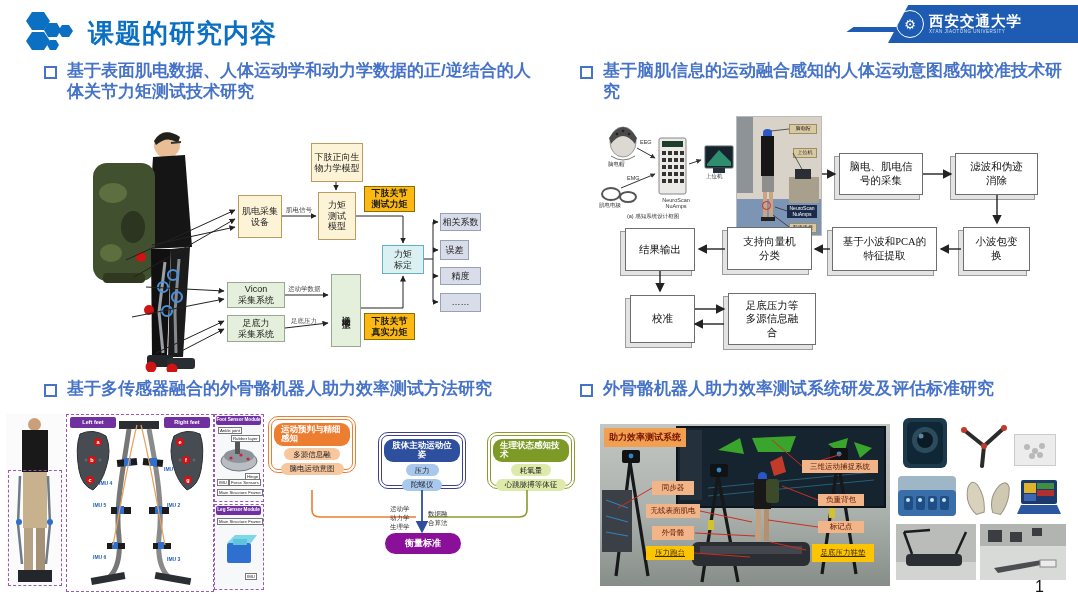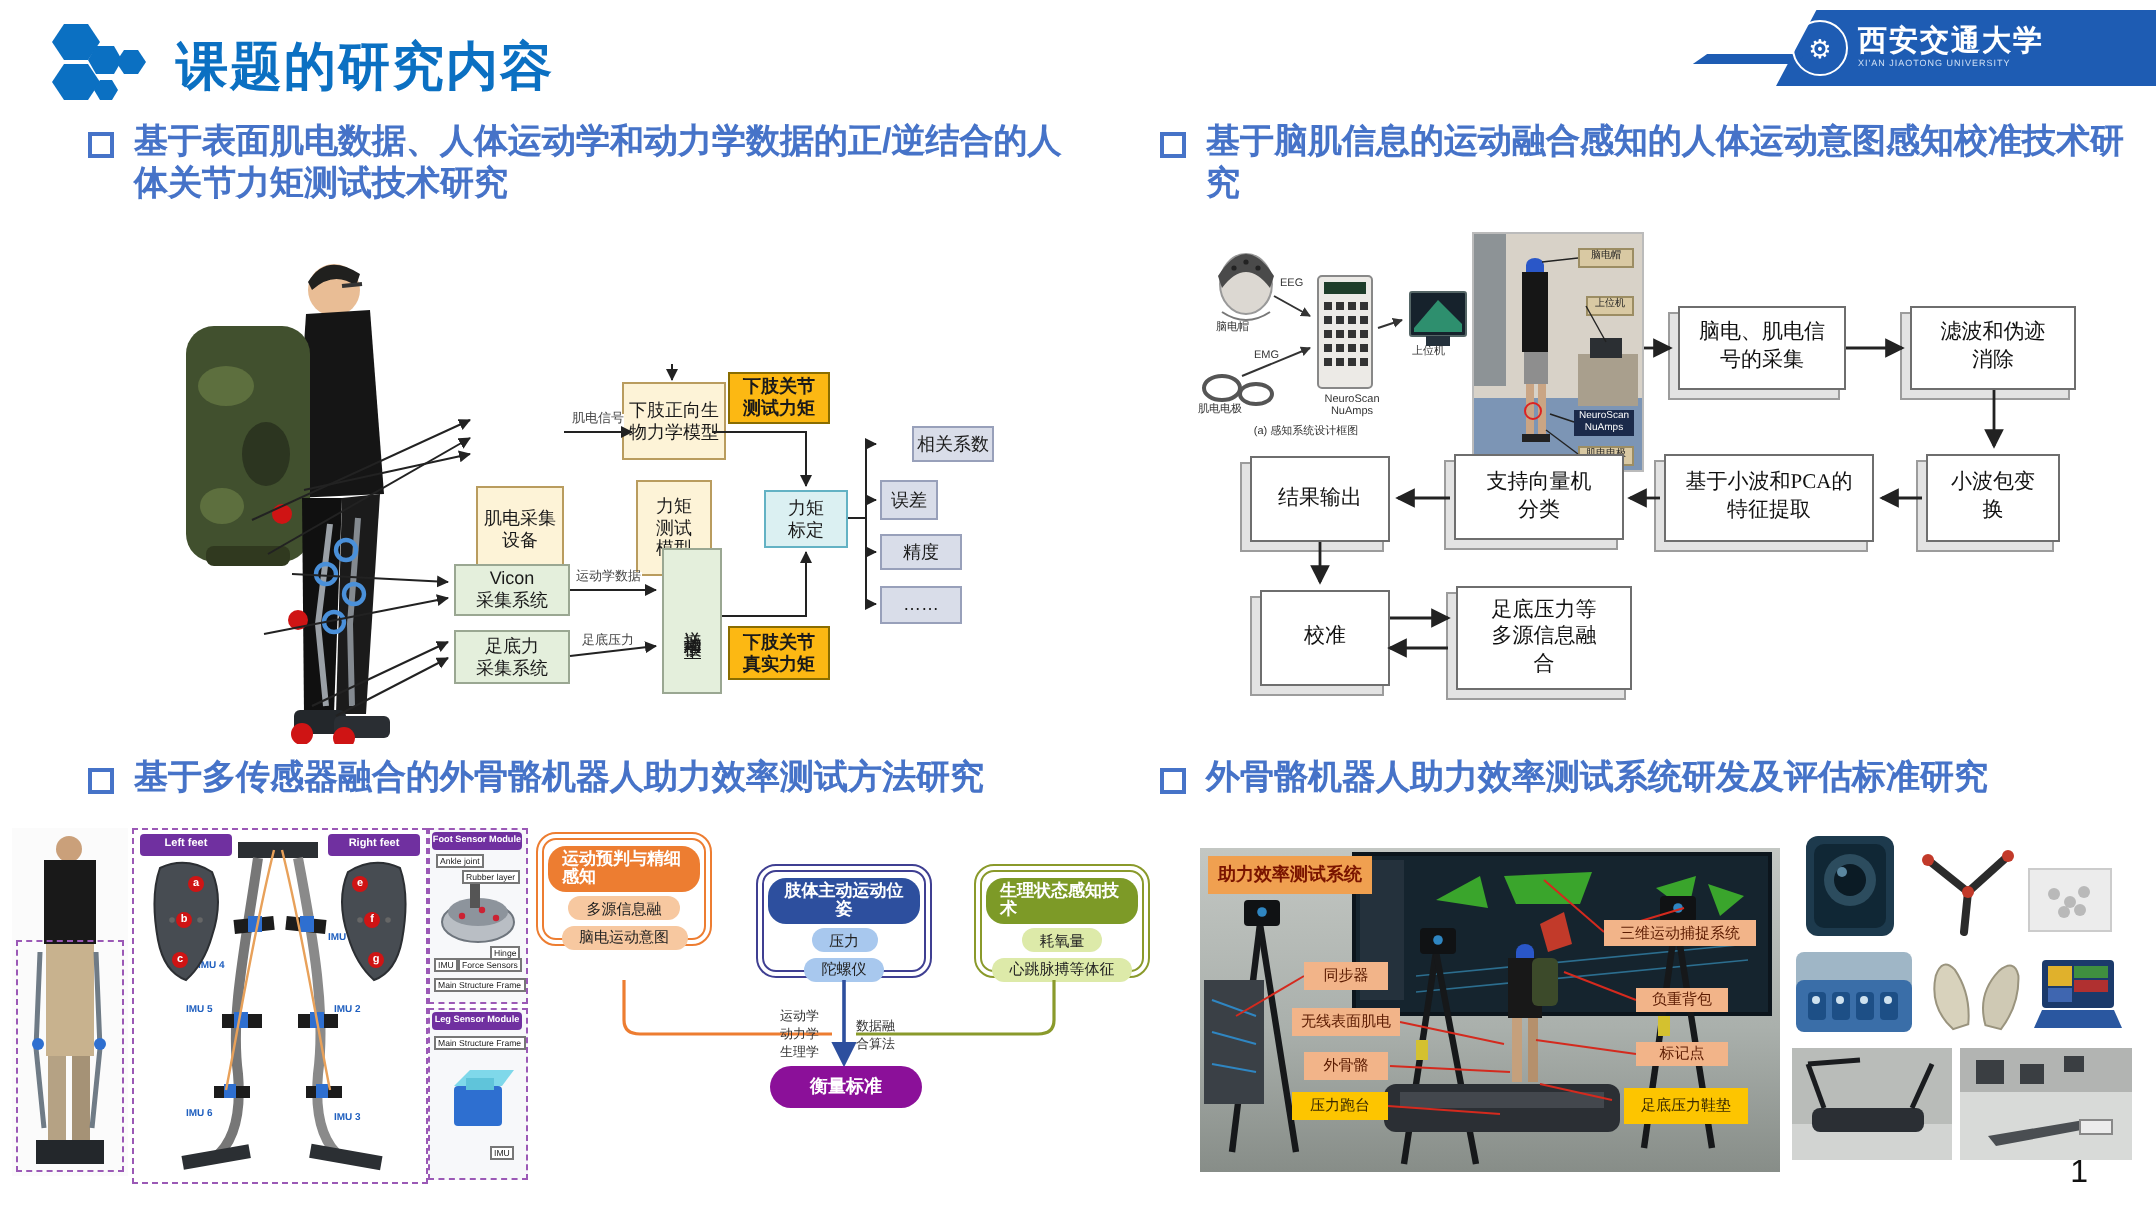"下肢正向生" .cream { margin-top: 48px -> none }
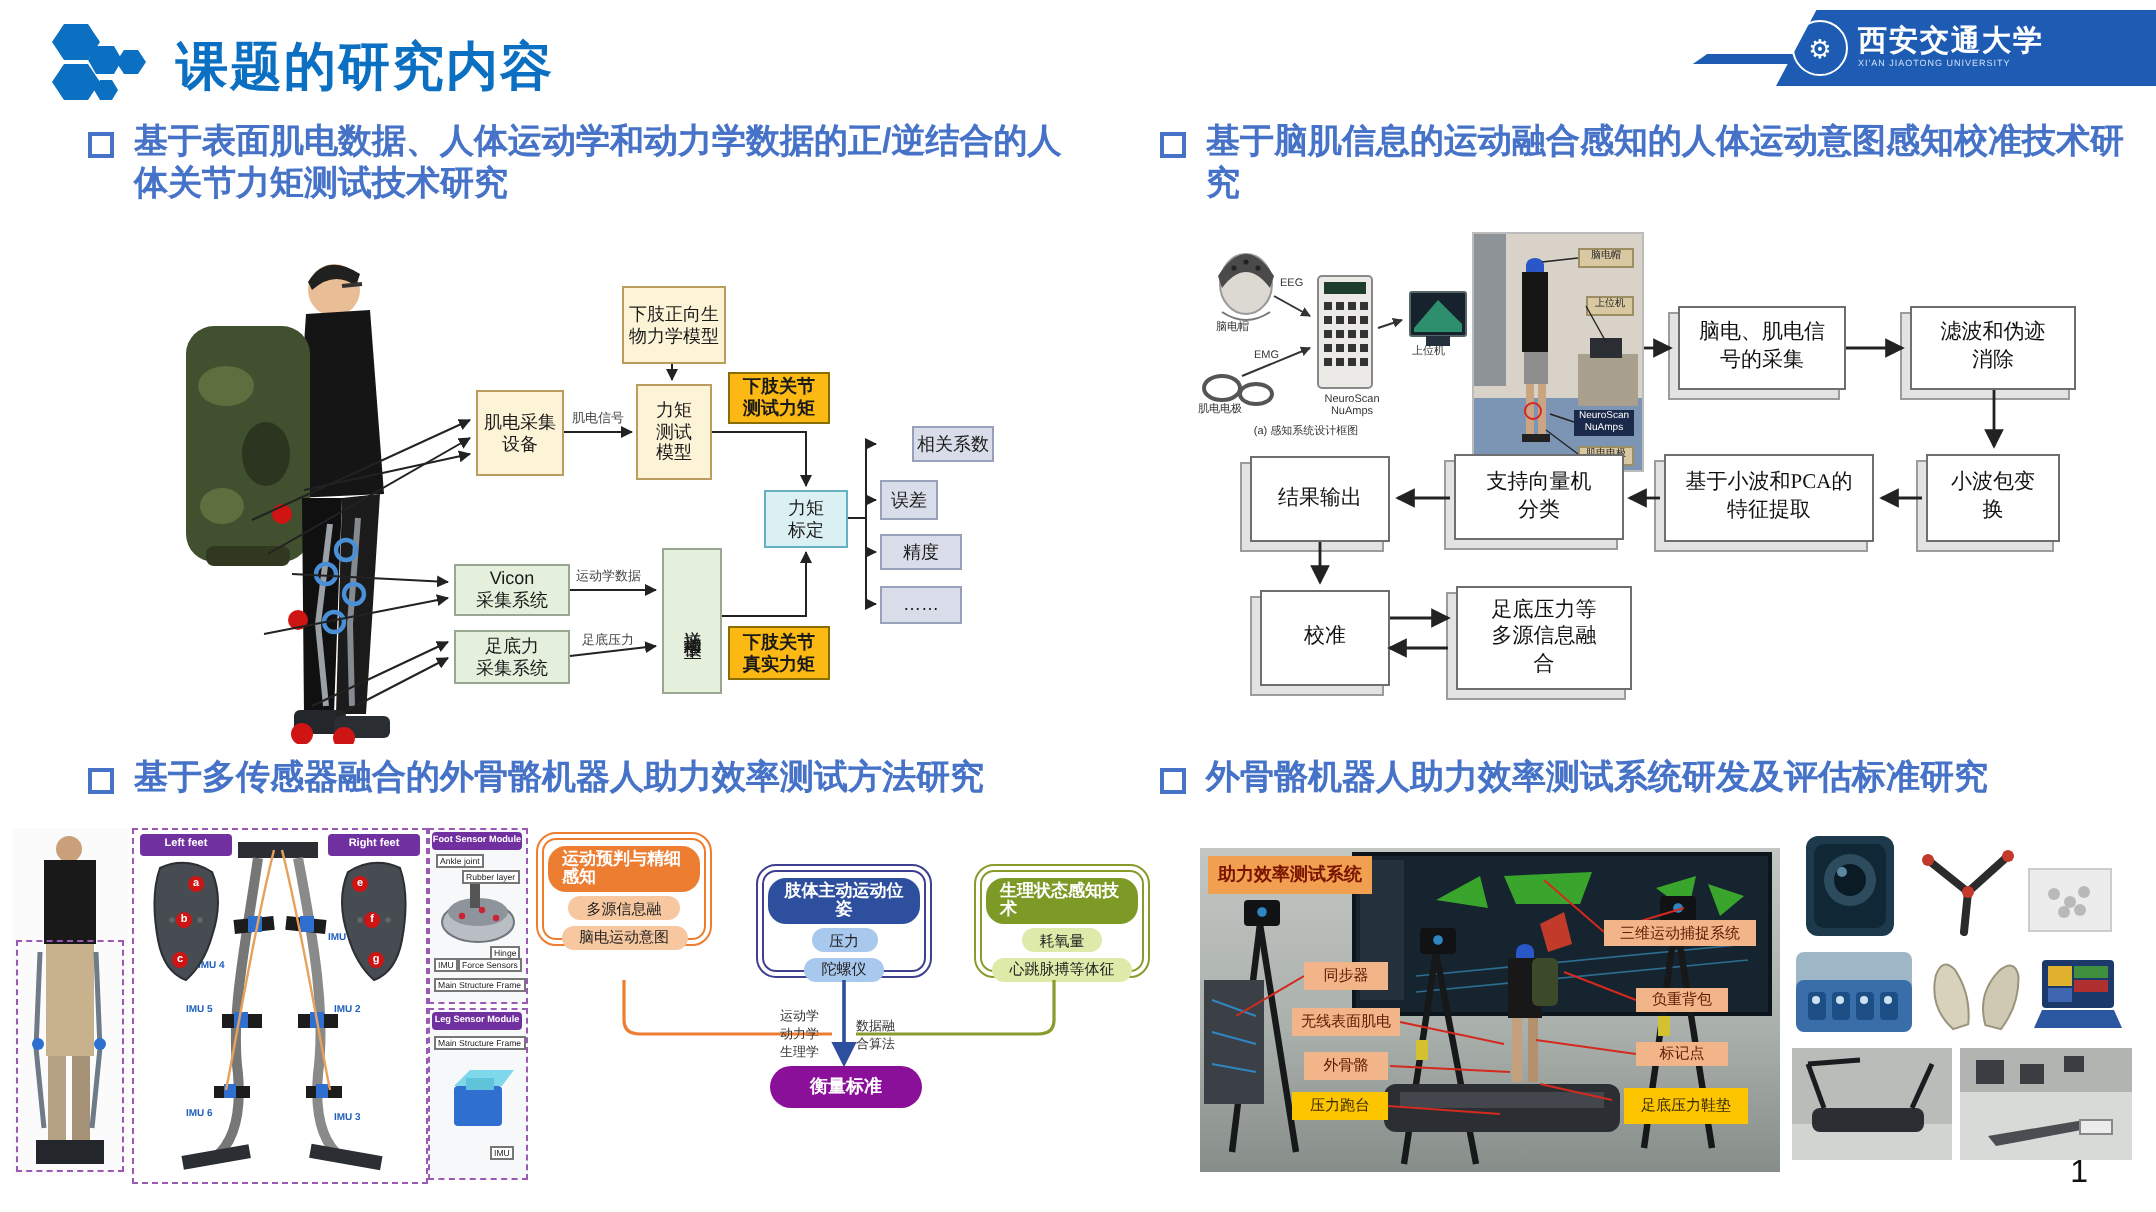"相关系数" div.fbox { left: 456px -> 440px }
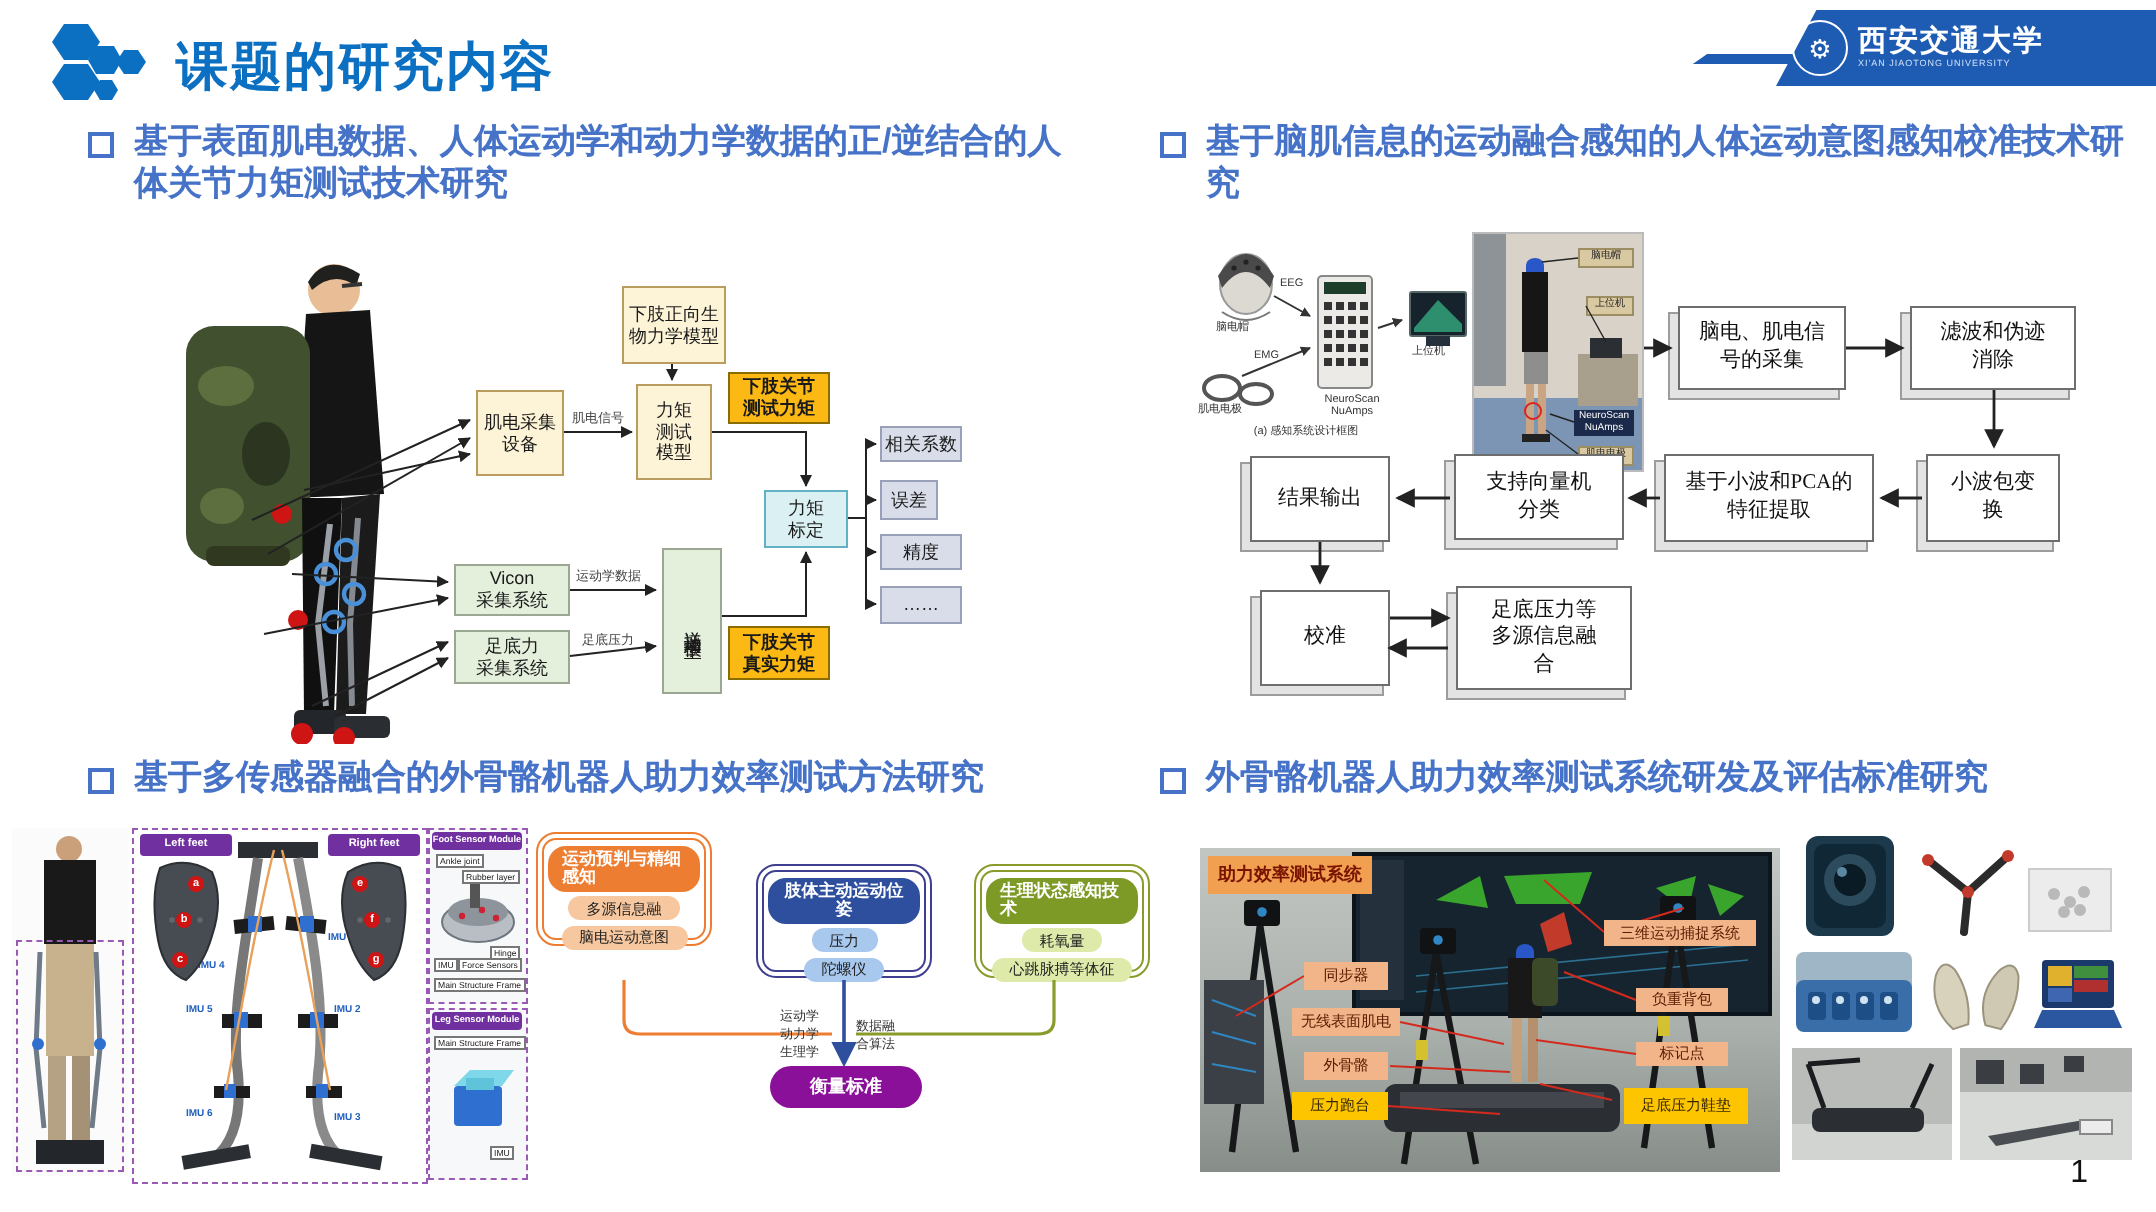"压力跑台" .co-ye { text-decoration: none -> underline }
